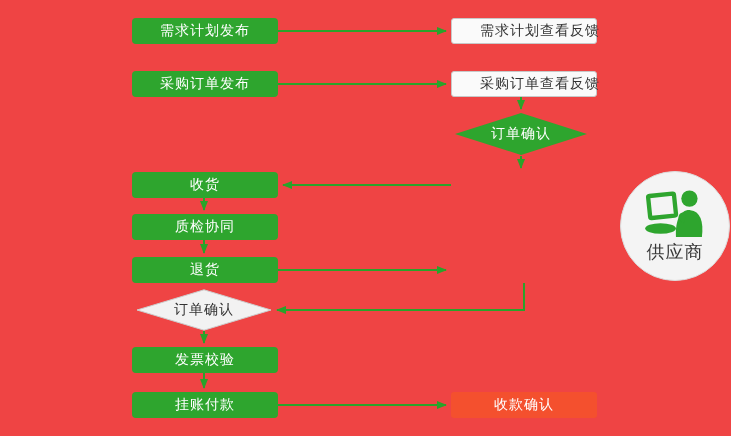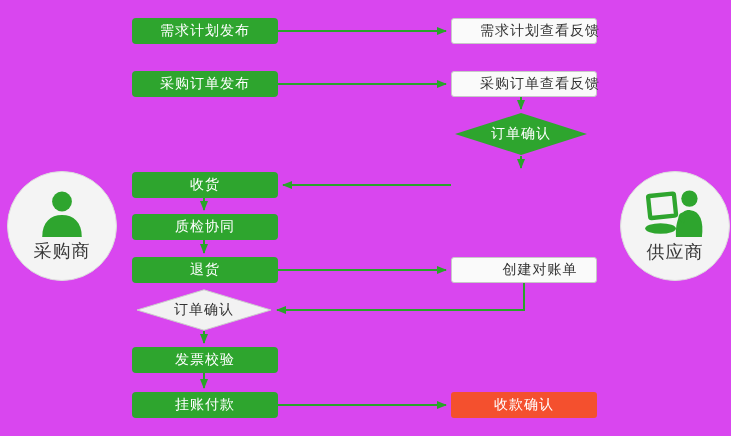"需求计划发布" .canvas { background: #d946ef -> #ef4444 }
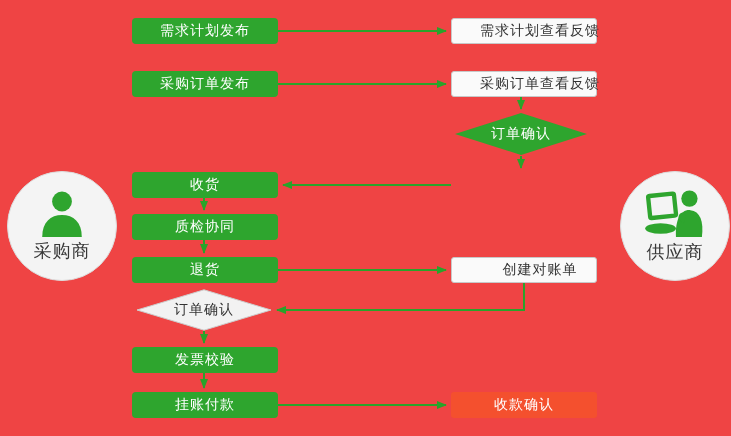"采购商" div.actor { html: <div> <svg> <circle></circle> <path></path> </svg> <div>采购商</div> </div> -> none }
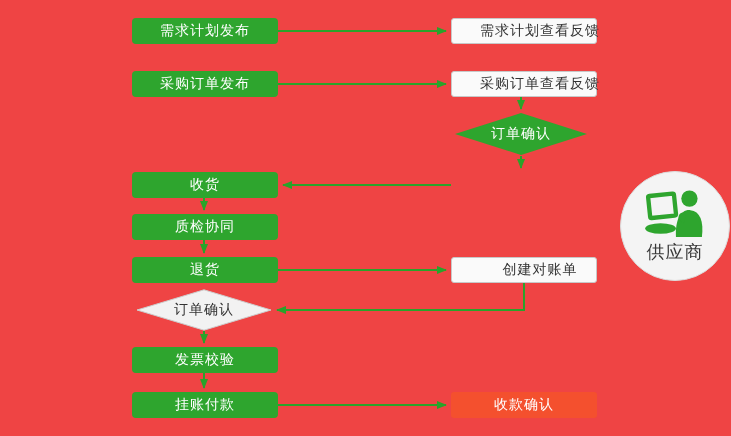"创建对账单" div.node { html: <div>创建对账单</div> -> none }
